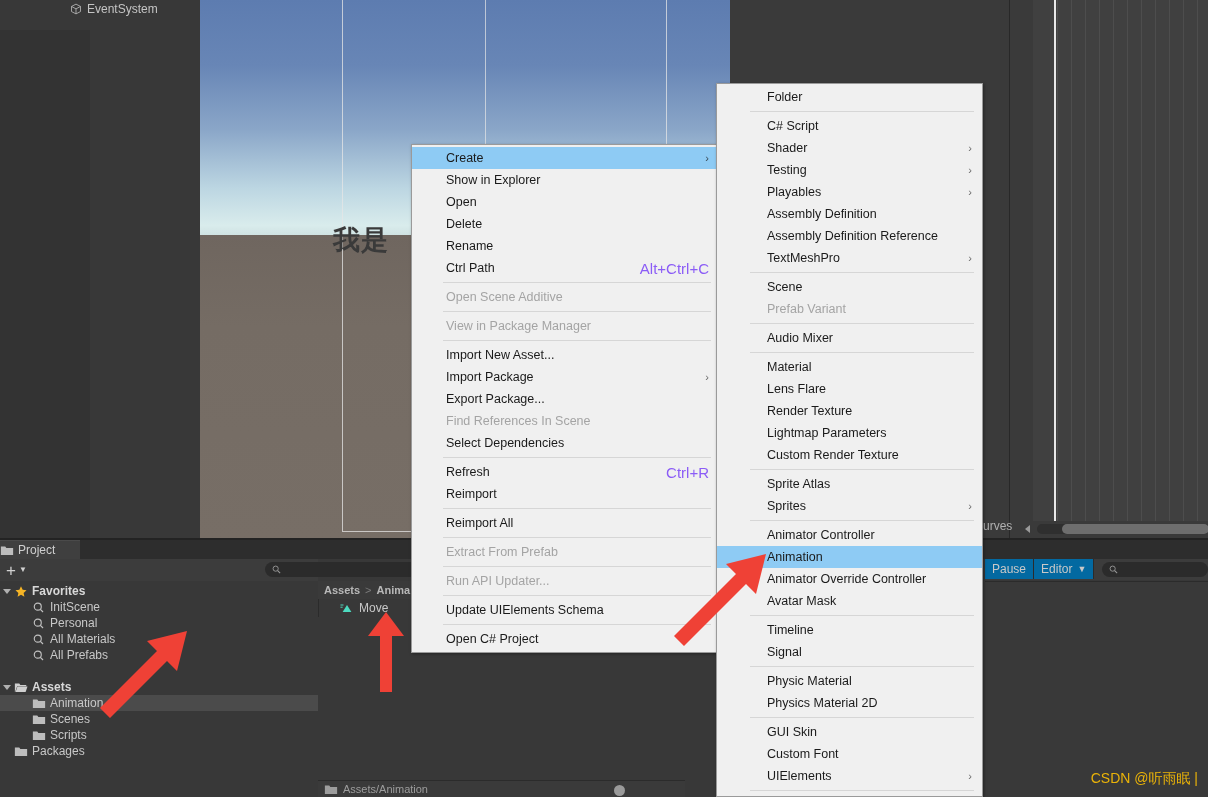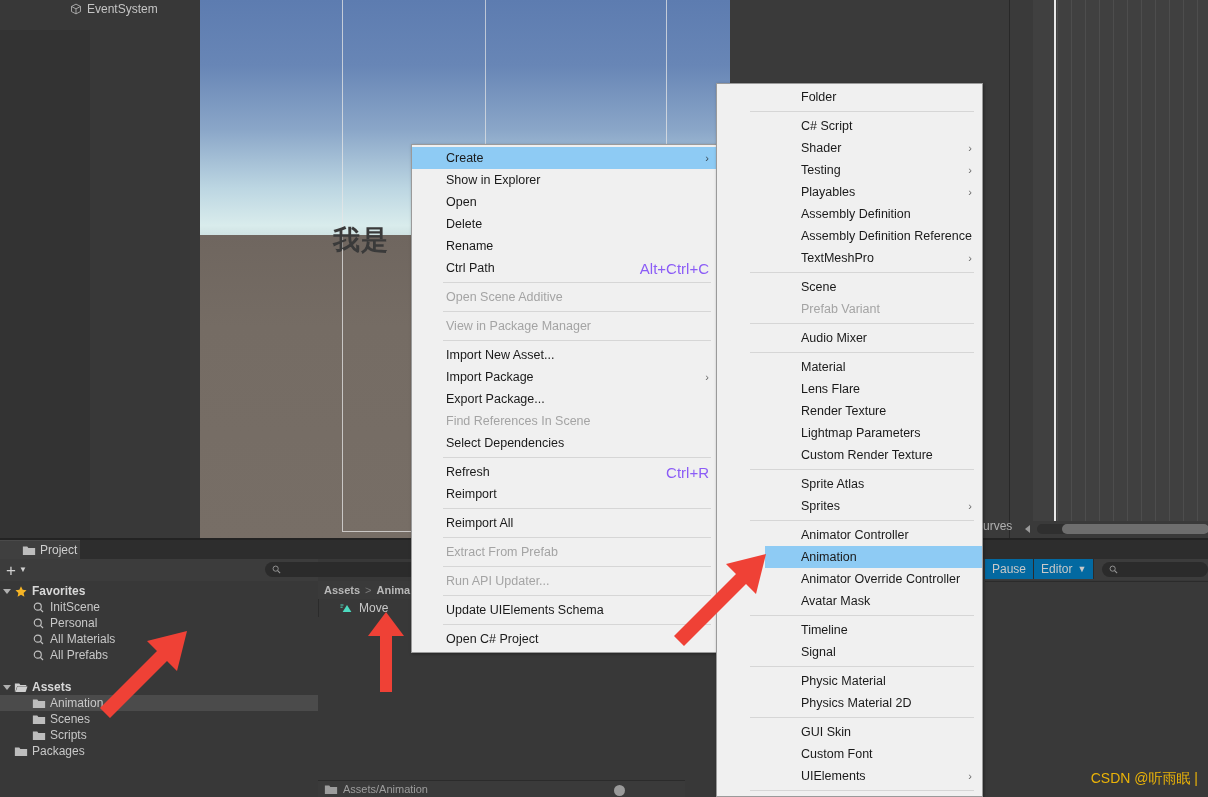"Folder" #menu-sub .mi { margin-left: 48px -> none; padding-left: 36px -> 50px }
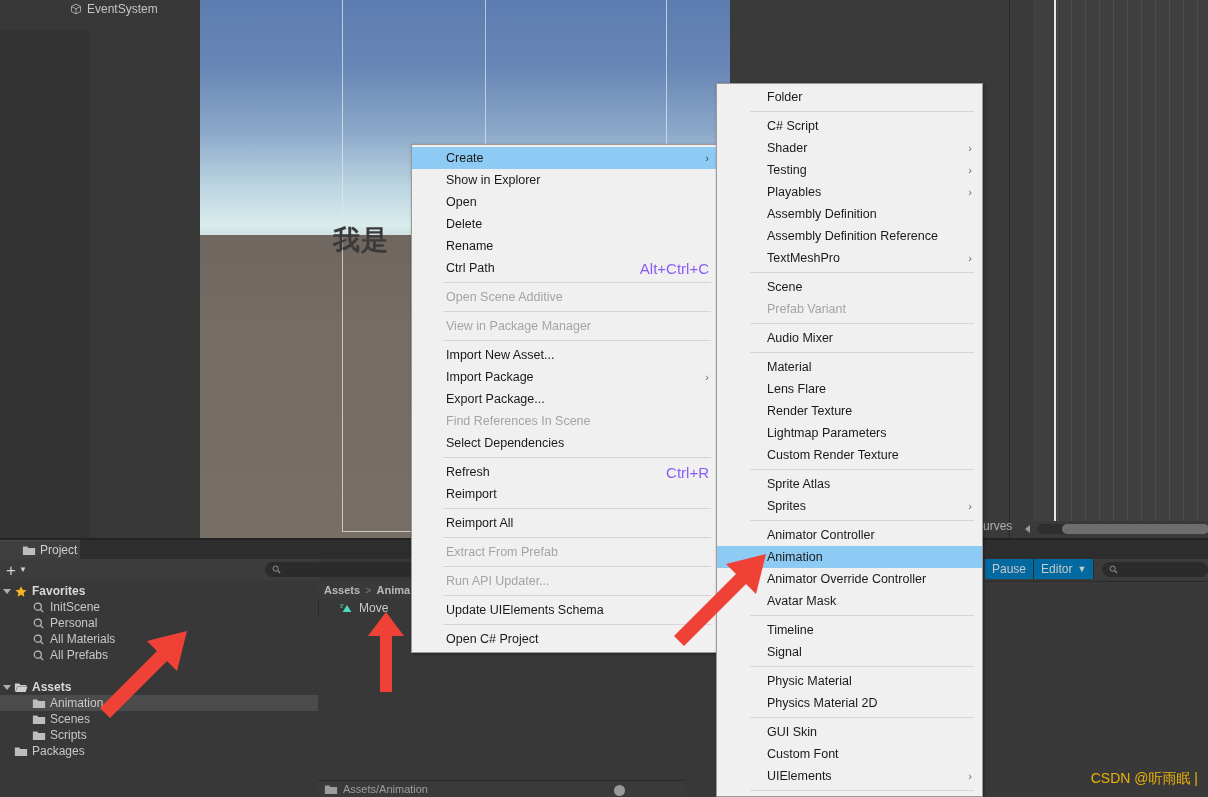"Project" .project-tab { padding-left: 22px -> 0 }
